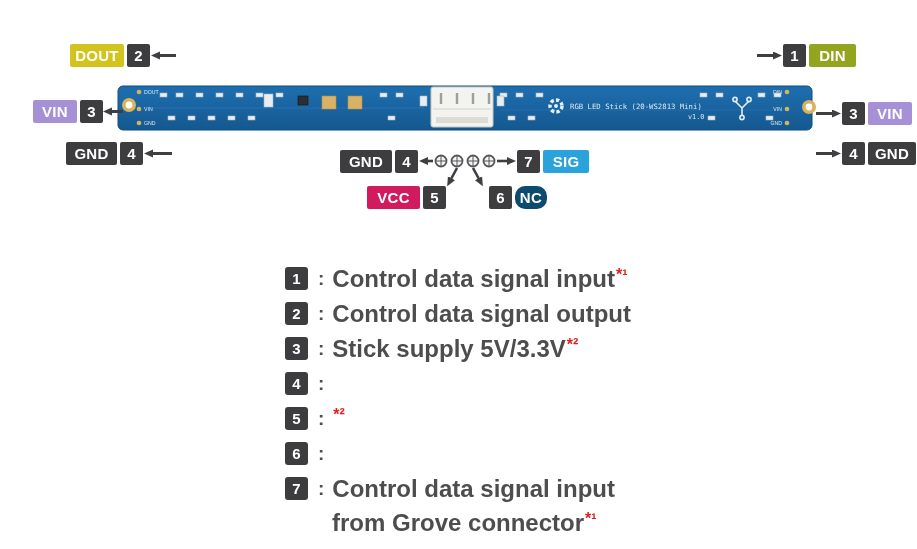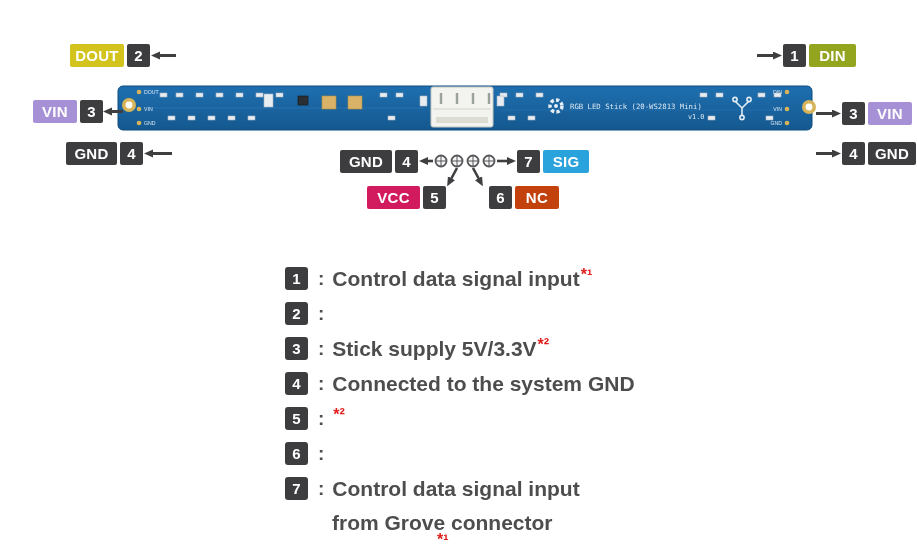"NC" span.badge { background-color: #c2410c -> #0c4a6e; border-radius: none -> 10px; width: 44px -> 32px }
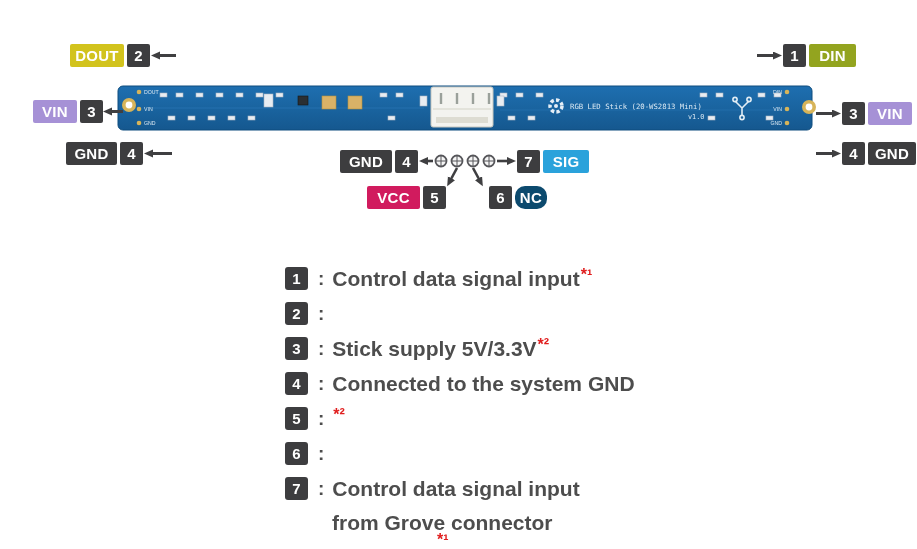"Control data signal input" .ltext { font-size: 21px -> 24px }
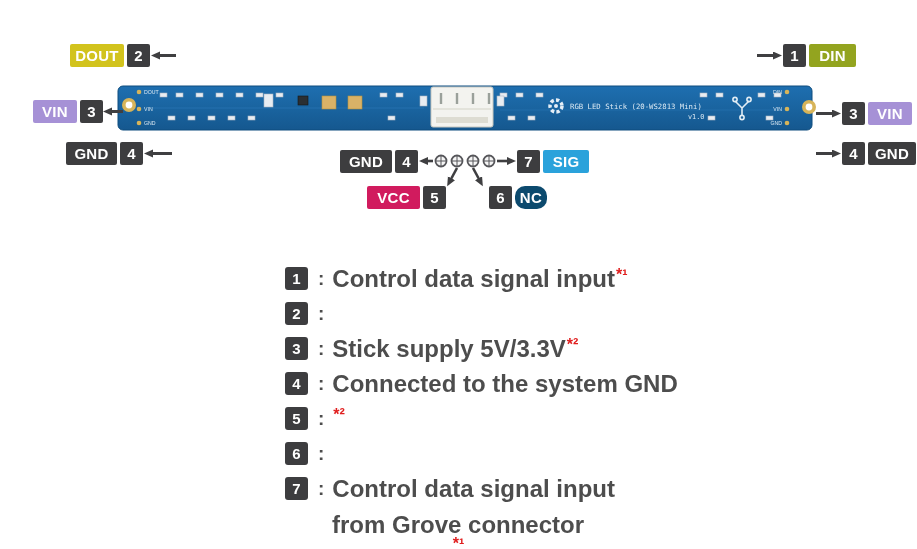"Control data signal output" span.ltext { html: none -> <span>Control data signal output</span> }
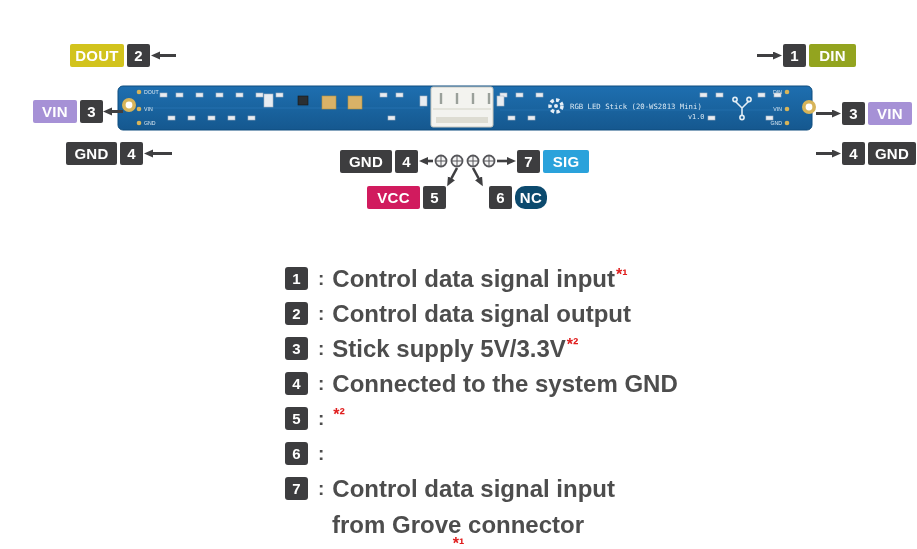"Connected to the system GND" span.ltext { html: <span>Connected to the system GND</span> -> none }
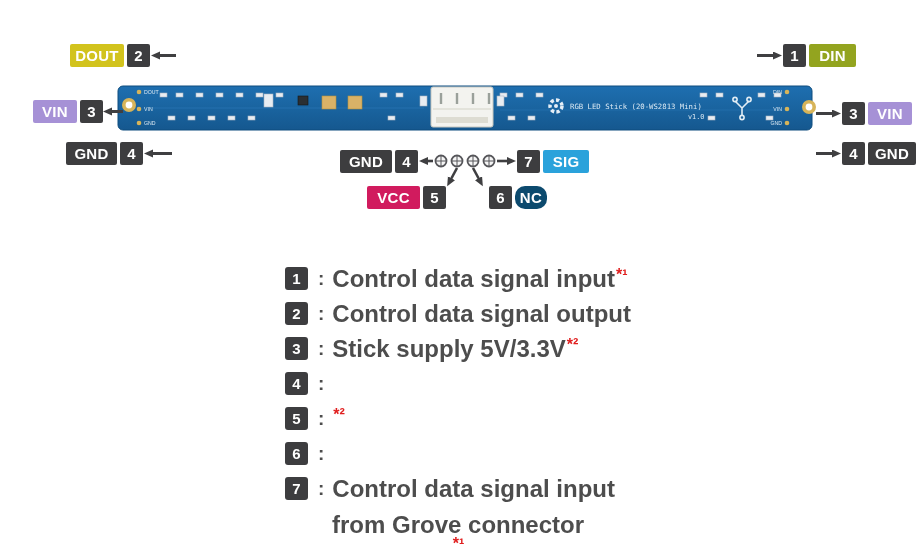"from Grove connector" .cont { flex-direction: column -> none }
